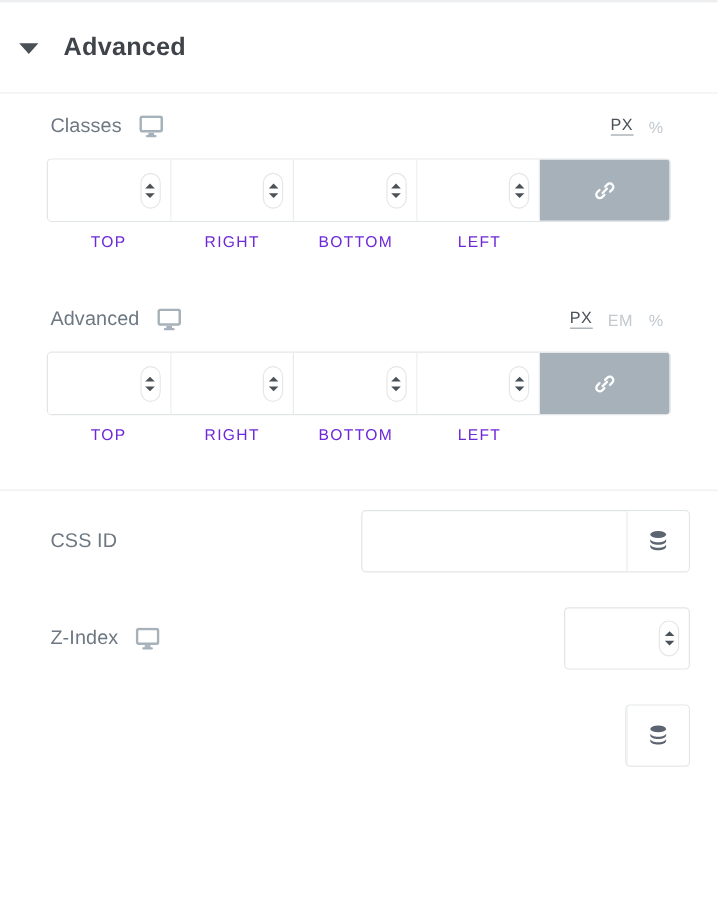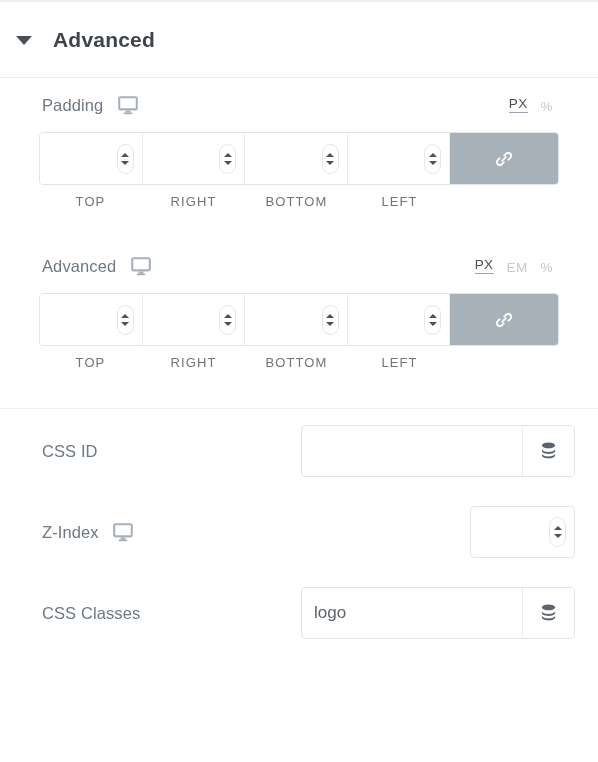"Padding" span.ctl-label { text: Padding -> Classes }
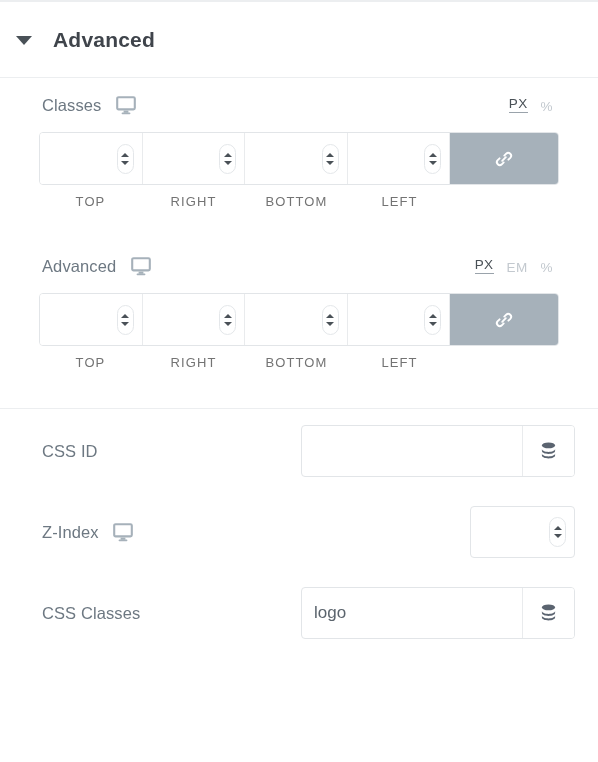"TOP" .dims-labels .dl { color: #737373 -> #6d28d9 }
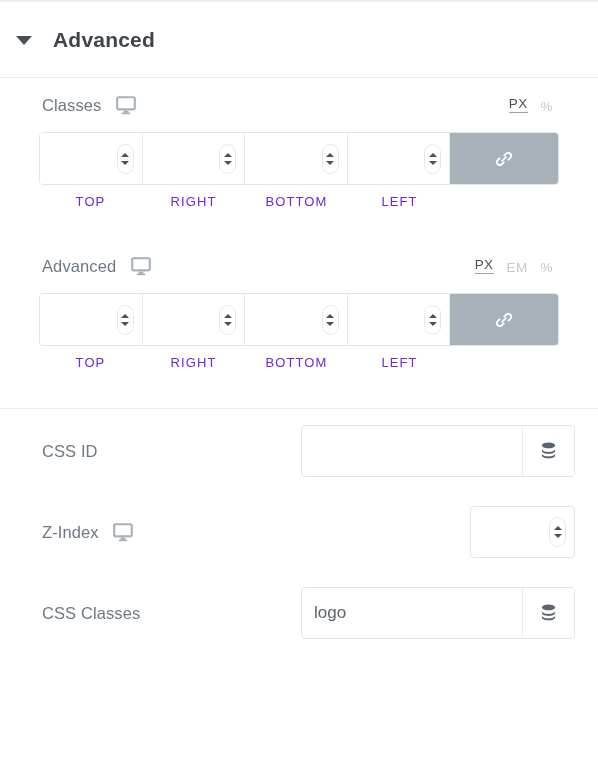"CSS Classes" span.row-label { html: <span>CSS Classes</span> -> none }
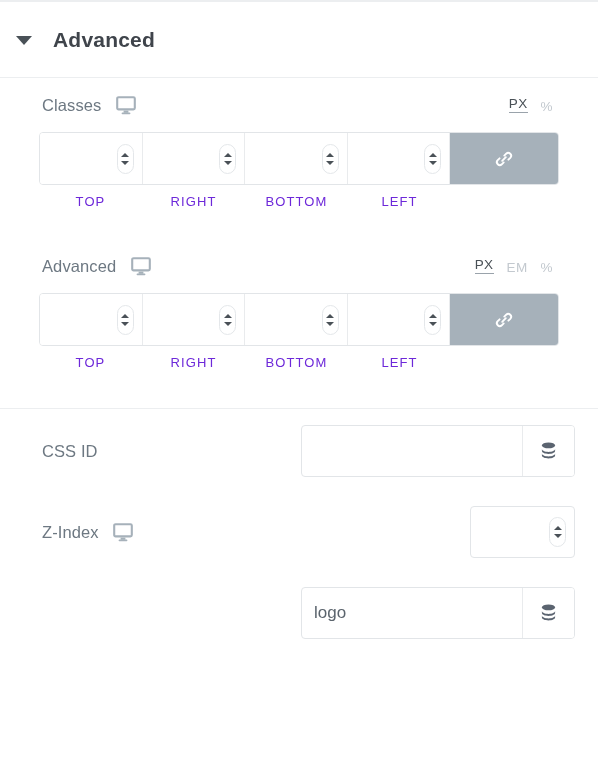"logo" input.text-input { html: <input> -> none }
